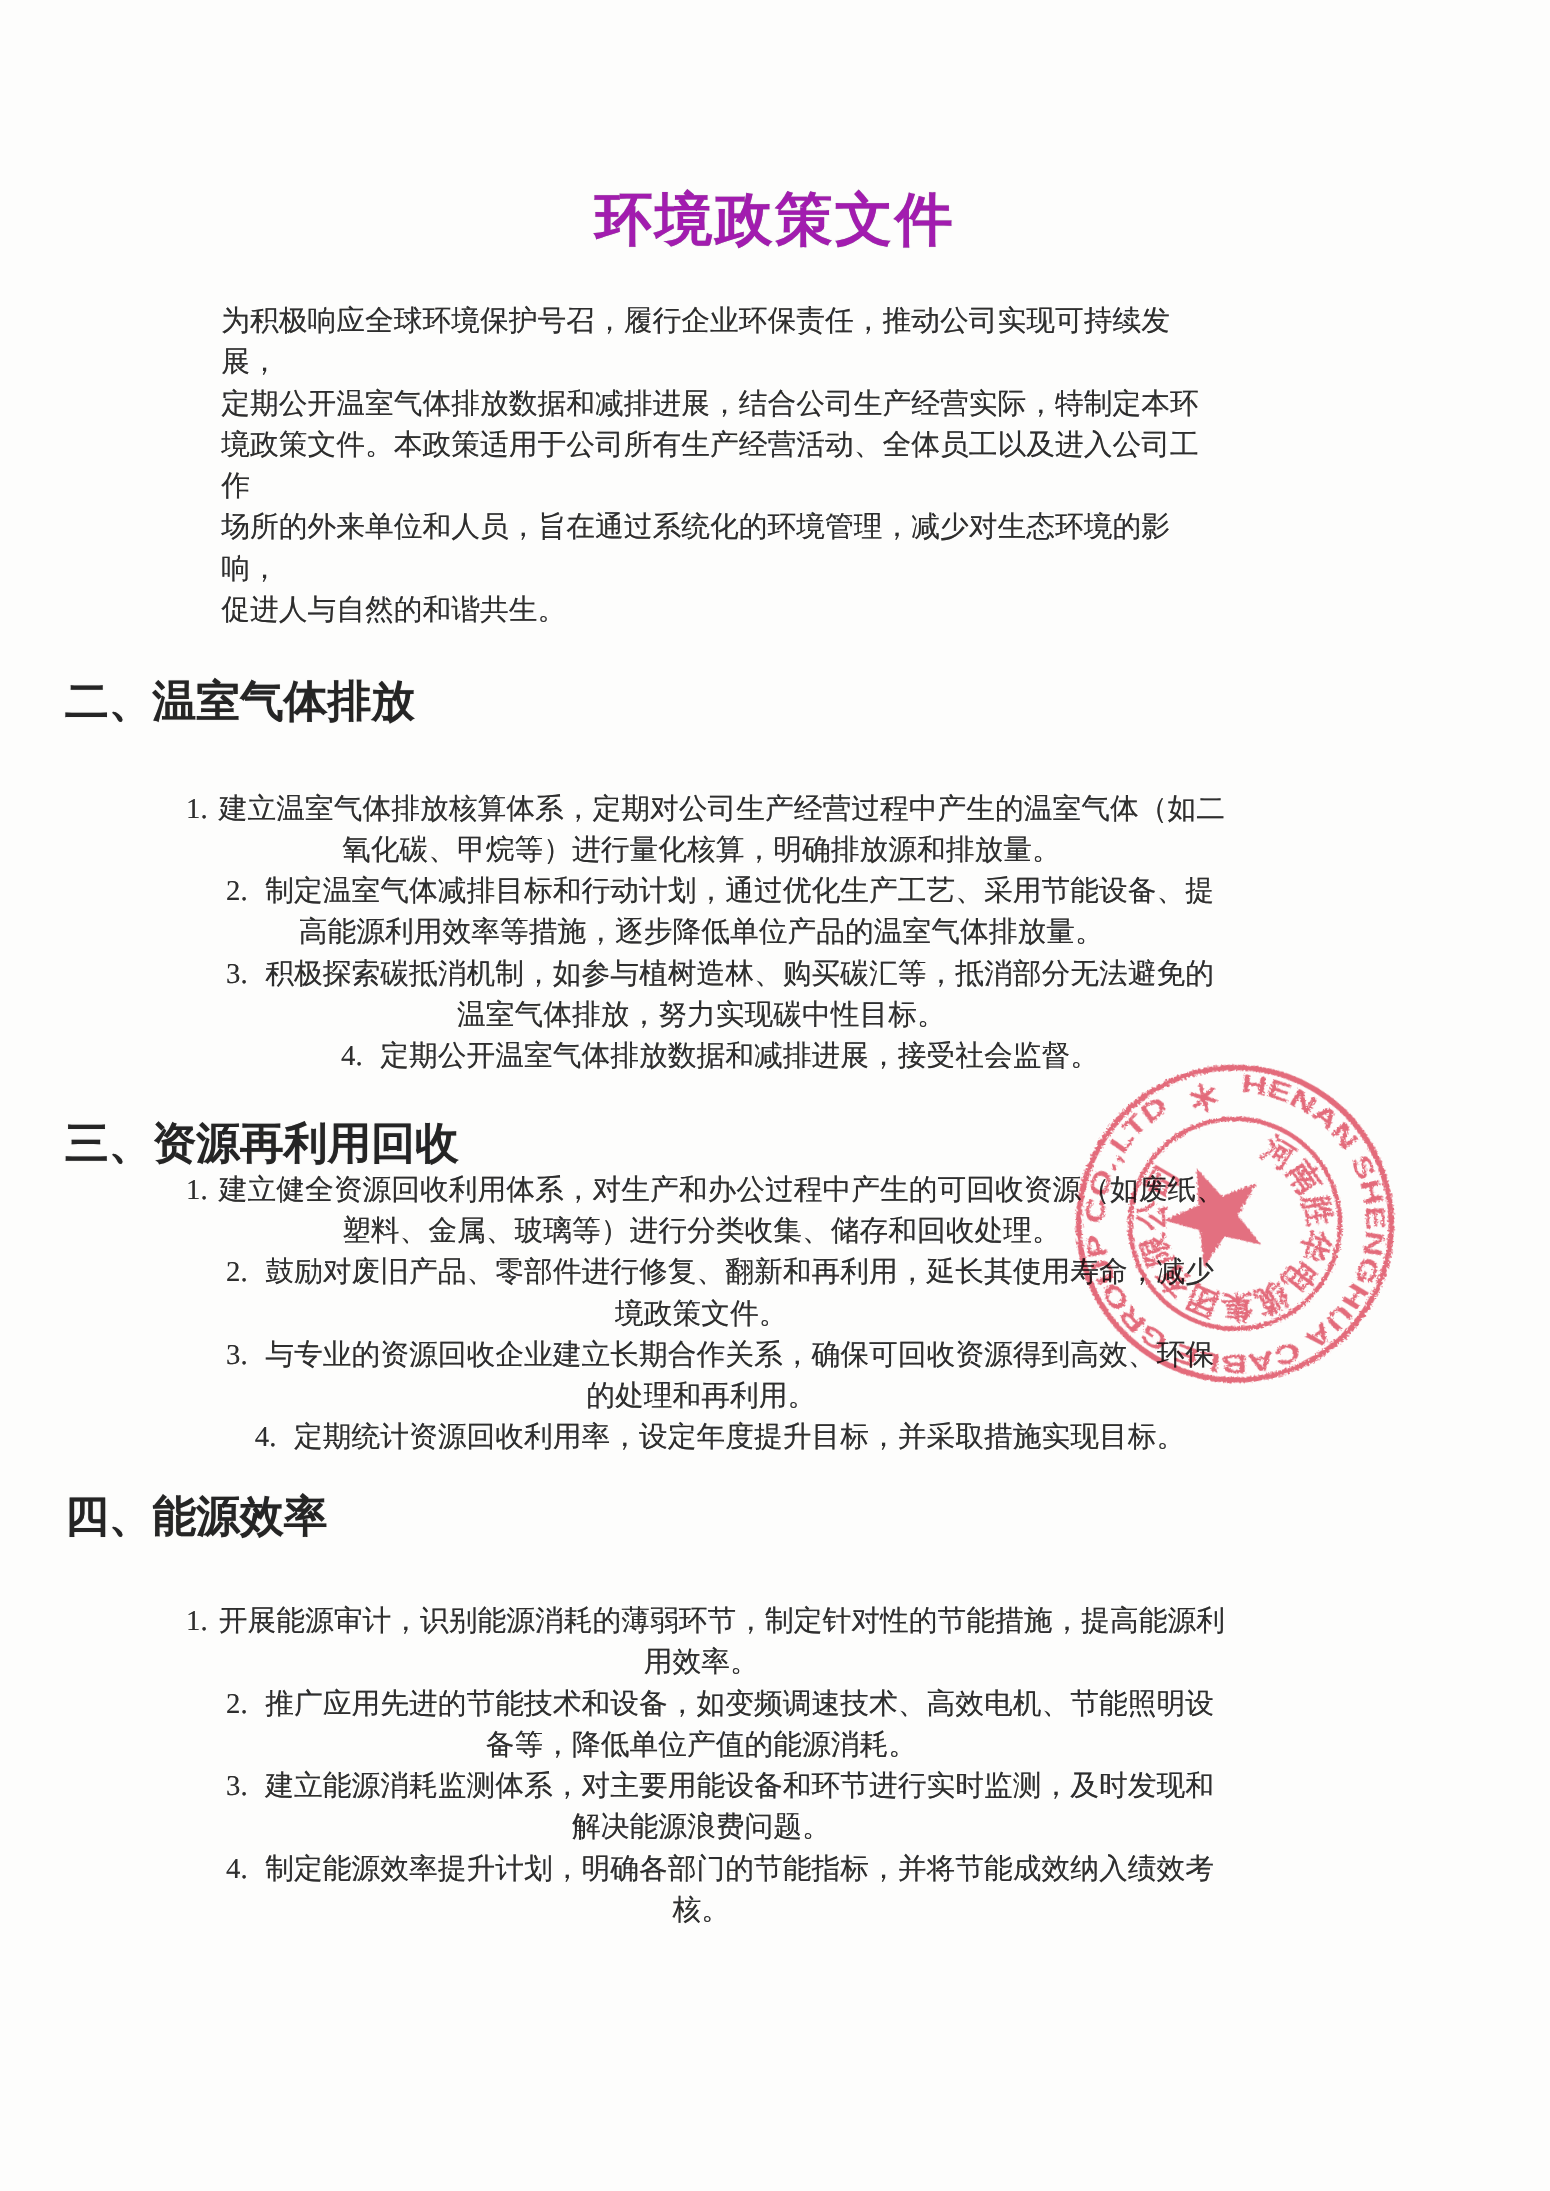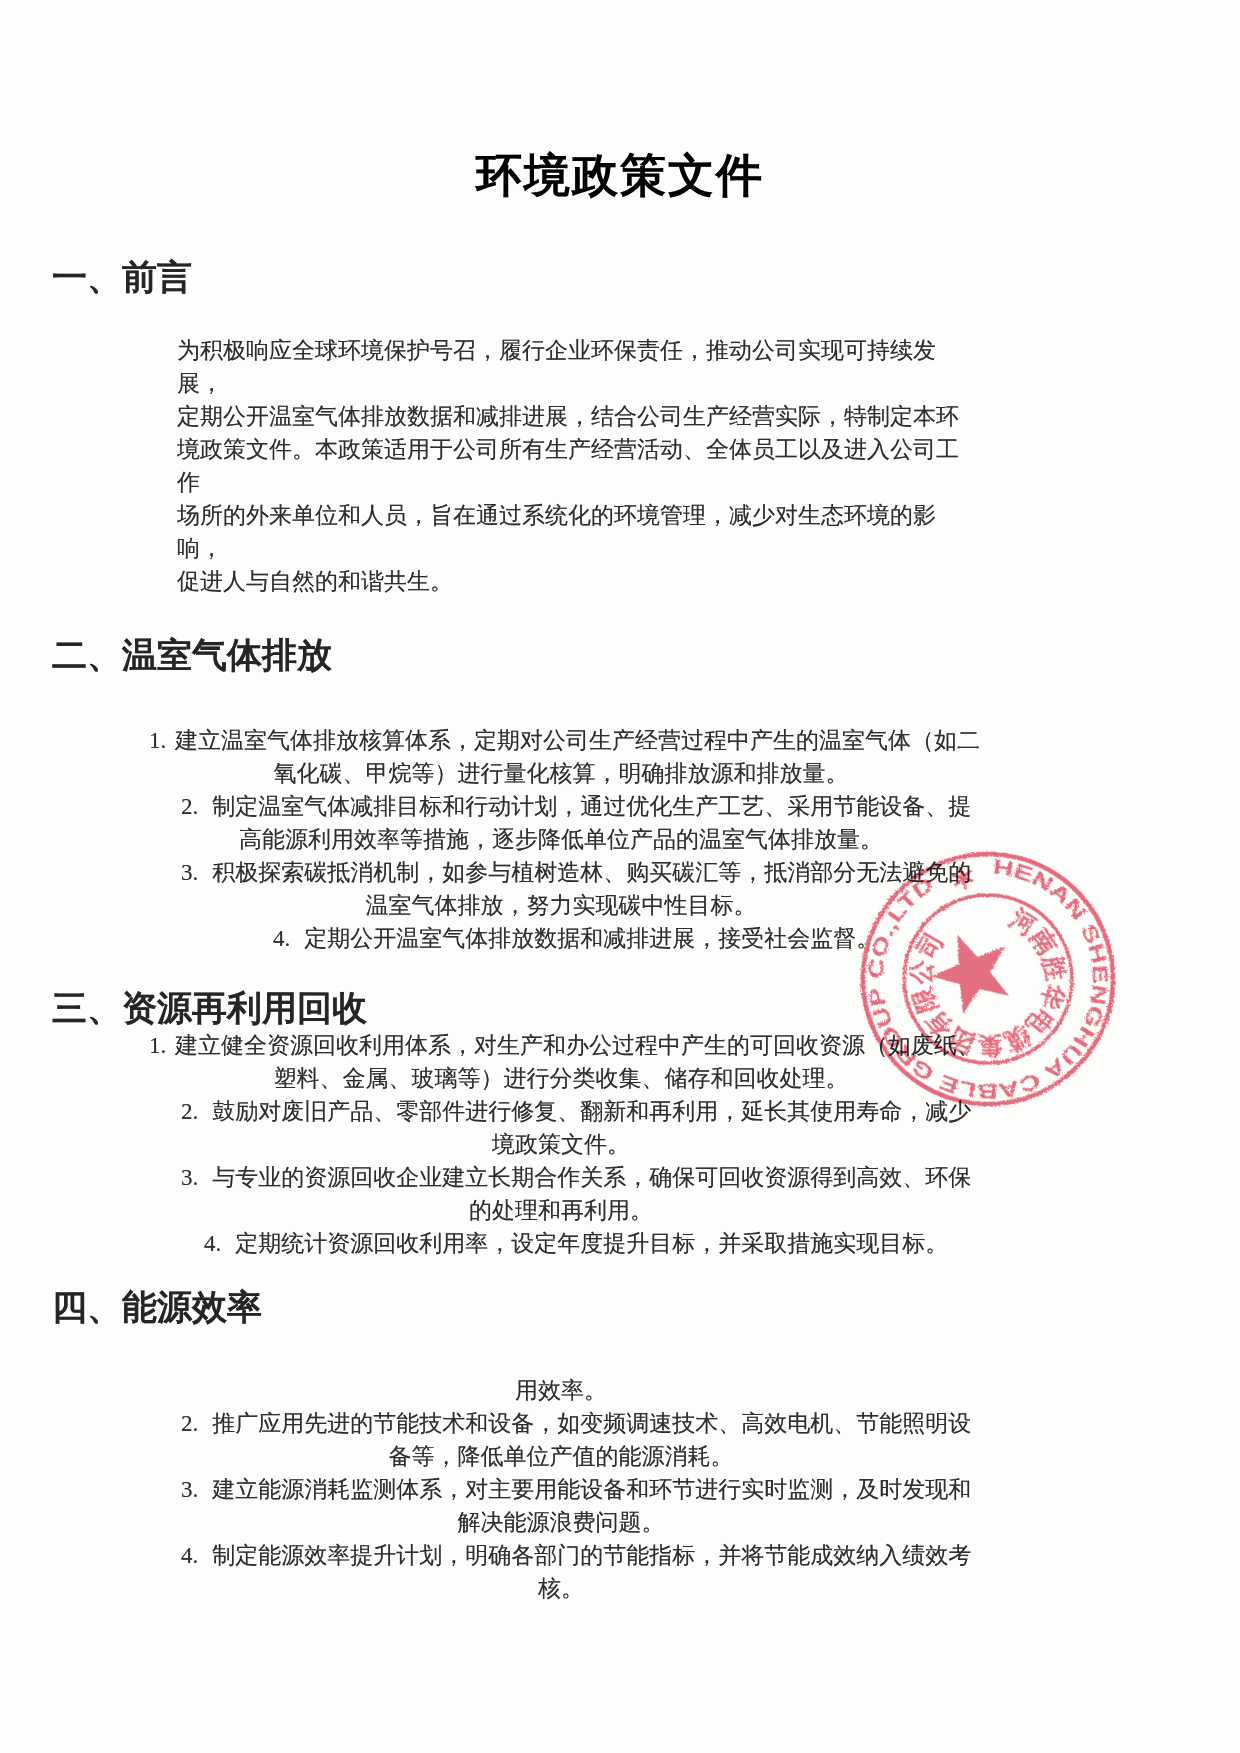"环境政策文件" .title { color: #000000 -> #a21caf }
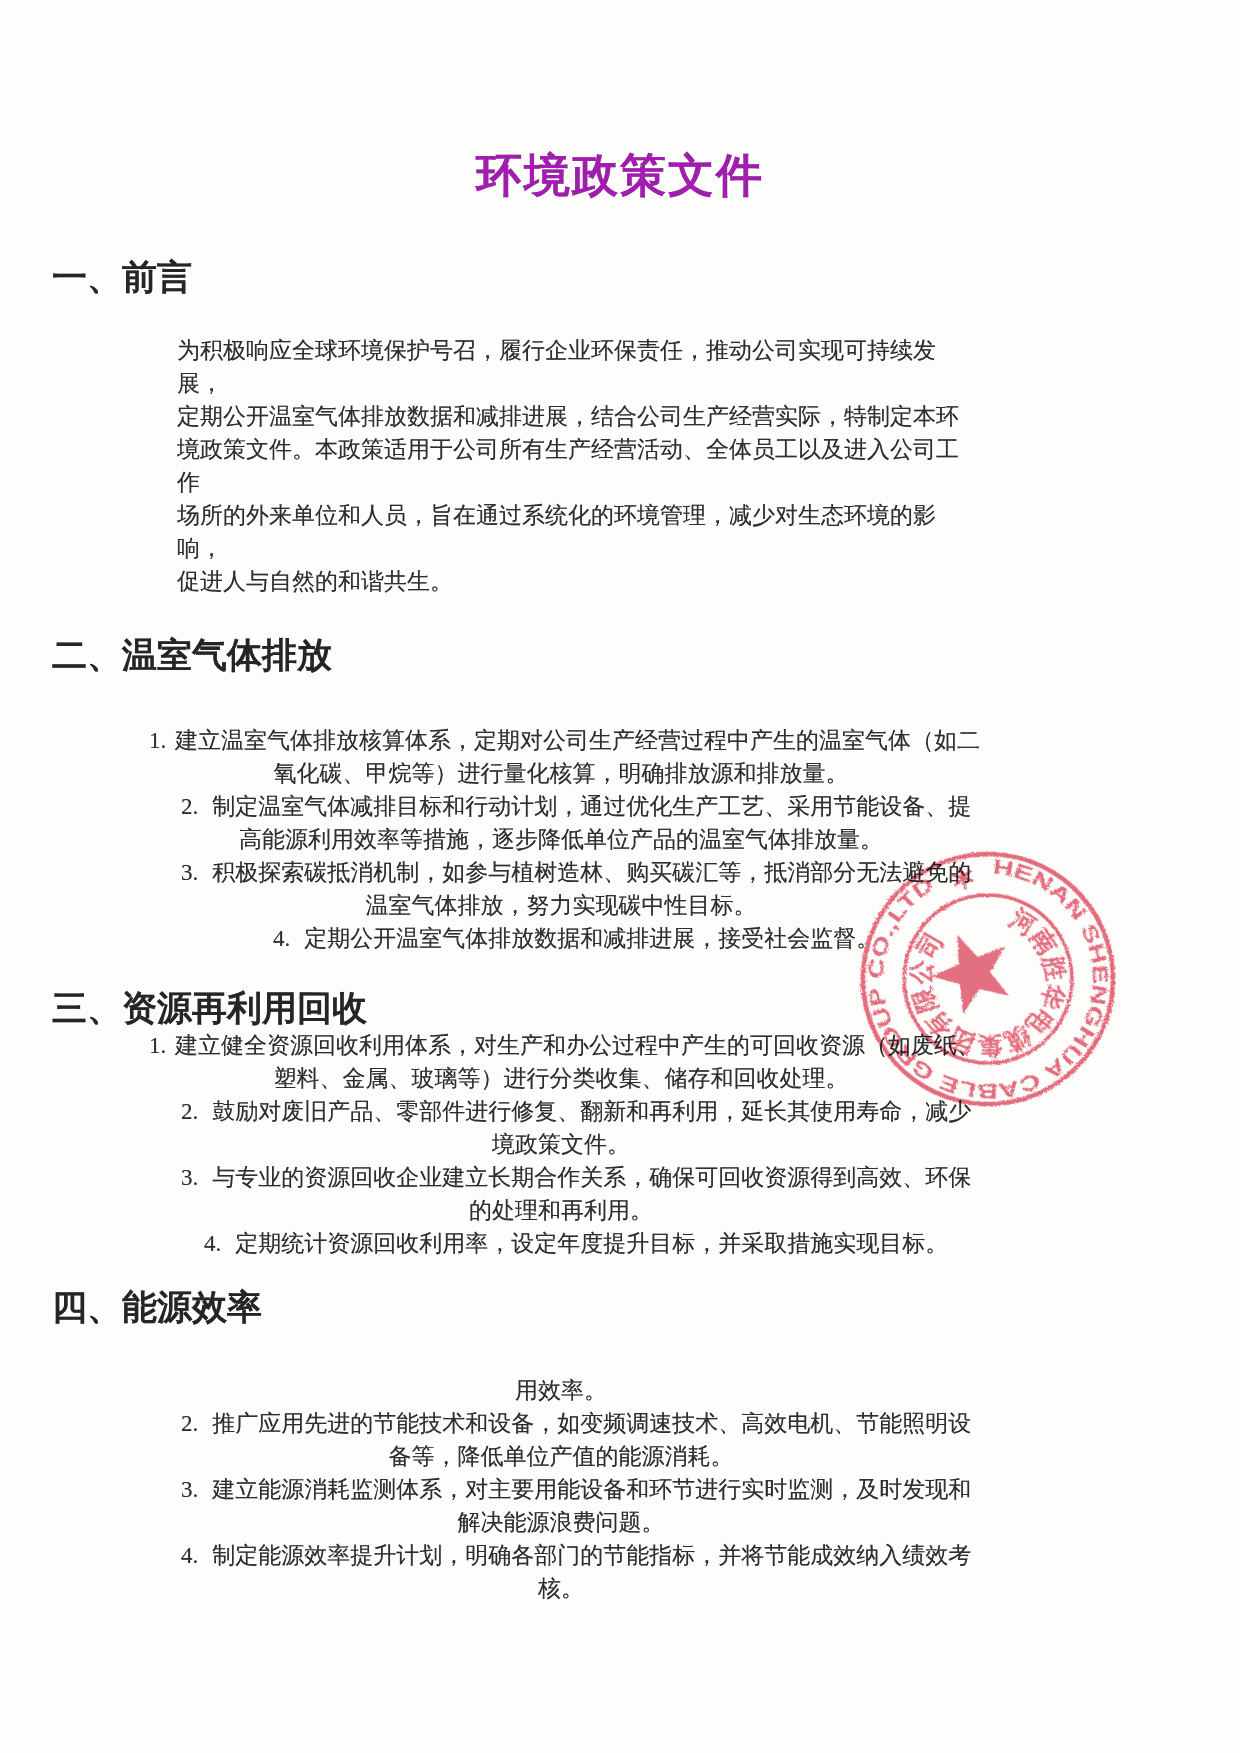"一、前言" h2.sec-heading { html: <h2>一、前言</h2> -> none }
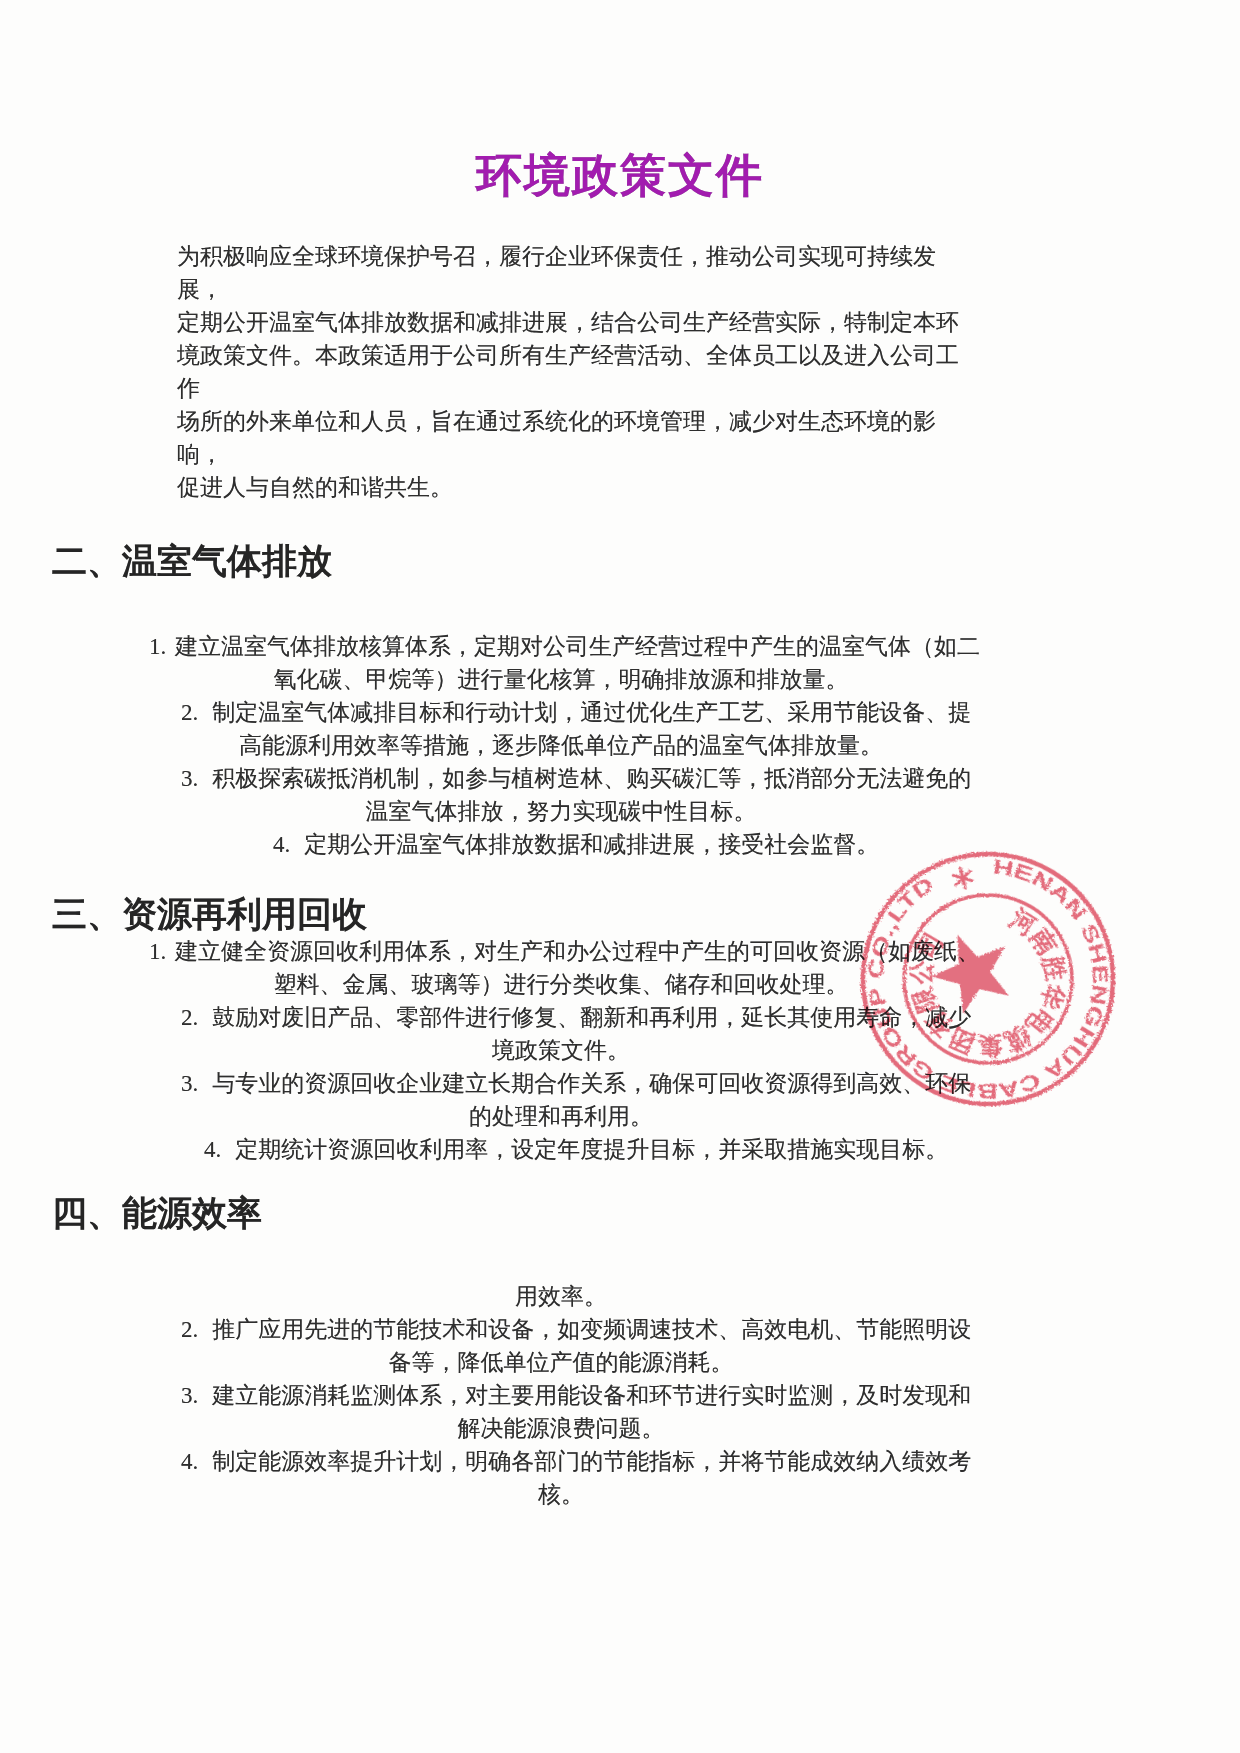"1. 开展能源审计，识别能源消耗的薄弱环节，制定针对性的节能措施，提高能源利" div.lline { html: none -> <div><span>1.</span><span>开展能源审计，识别能源消耗的薄弱环节，制定针对性的节能措施，提高能源利</span></div> }
